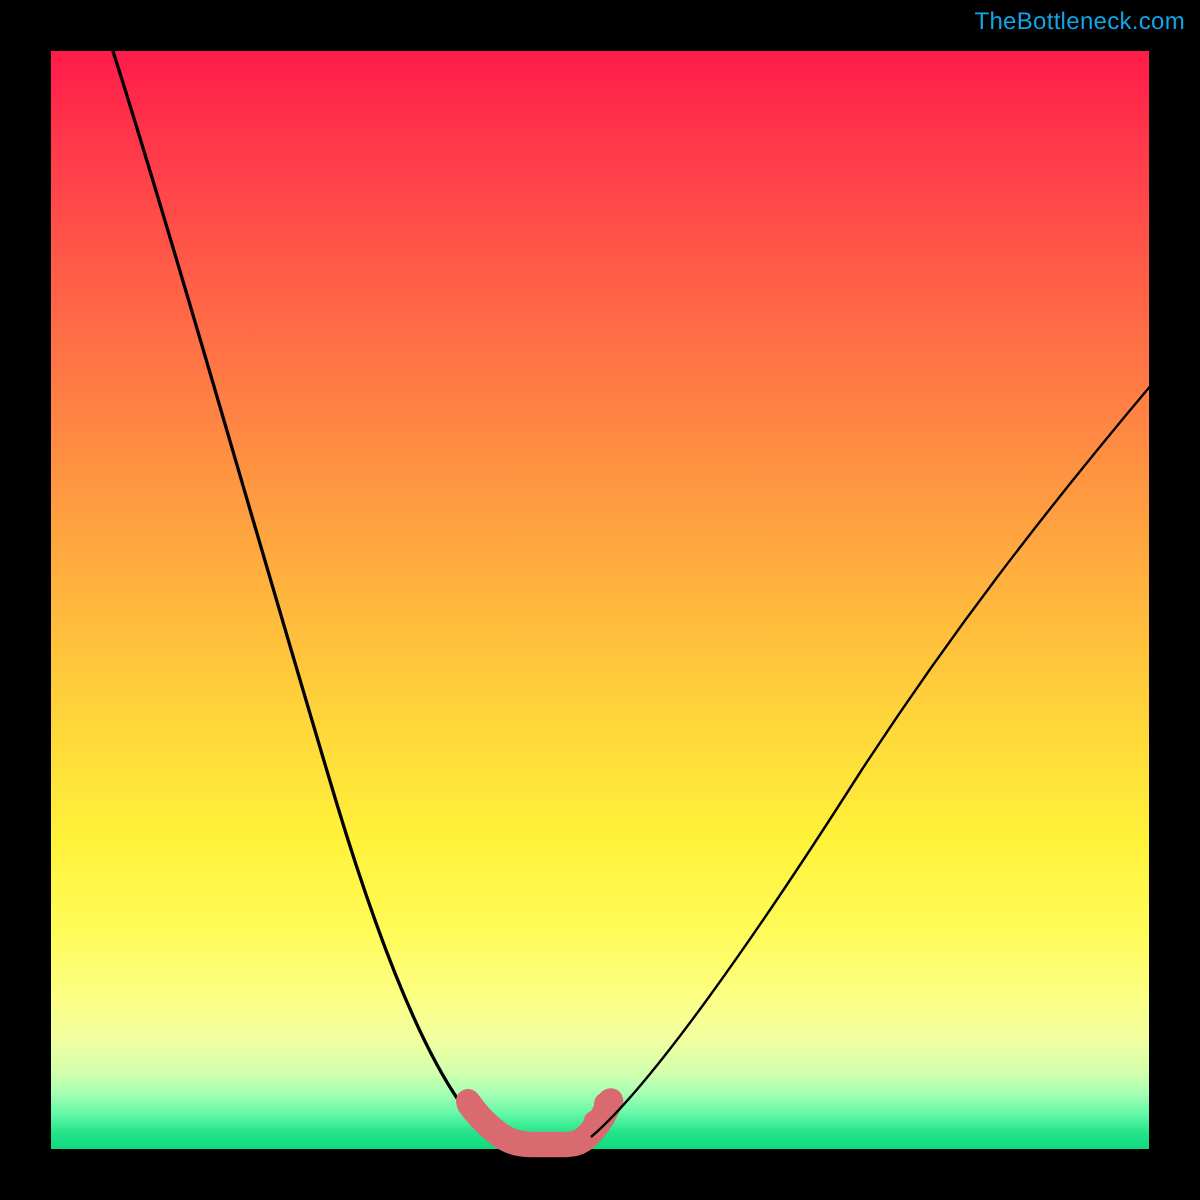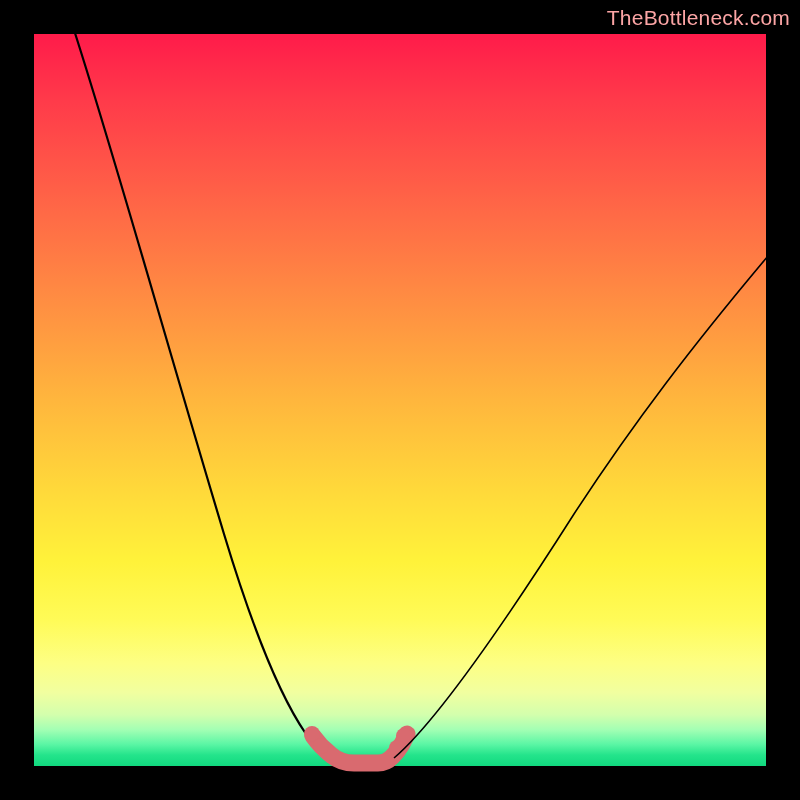"TheBottleneck.com" .watermark { color: #fca5a5 -> #0ea5e9; font-size: 21px -> 16px }
